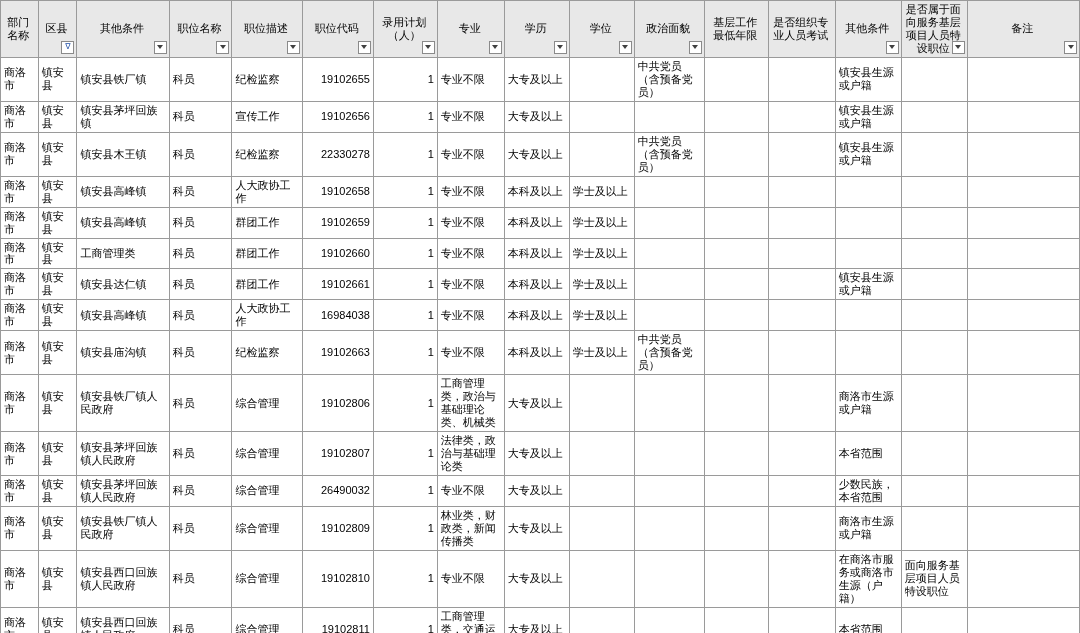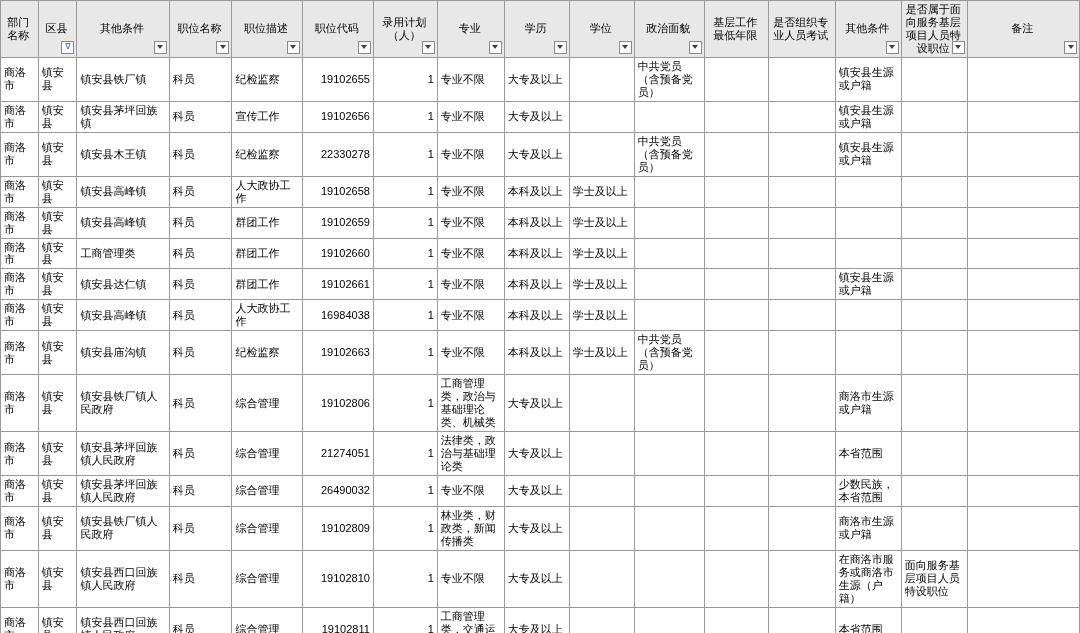"21274051" td.c-ctr { text: 21274051 -> 19102807 }
